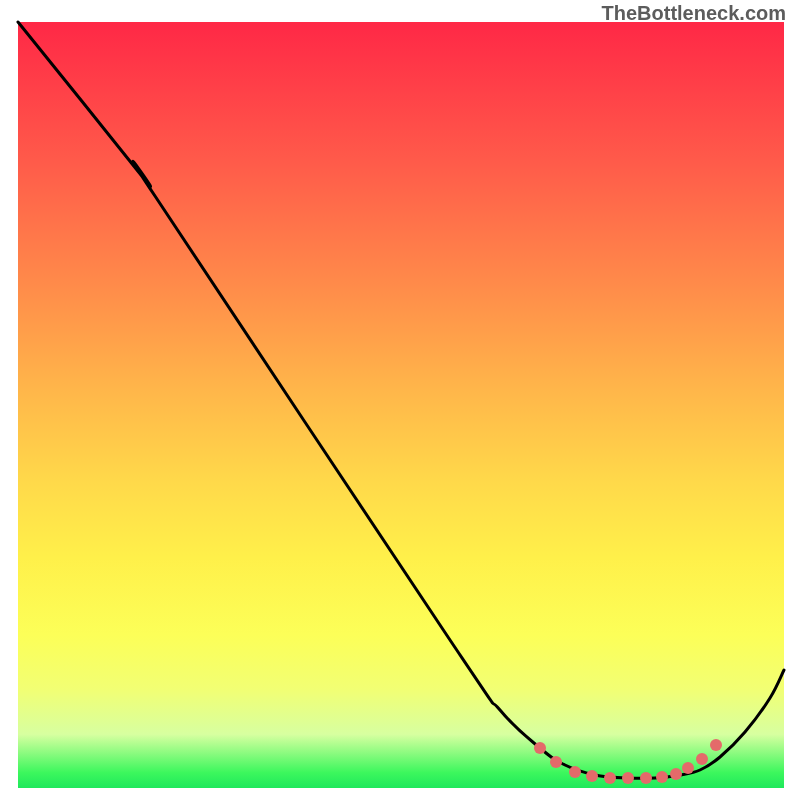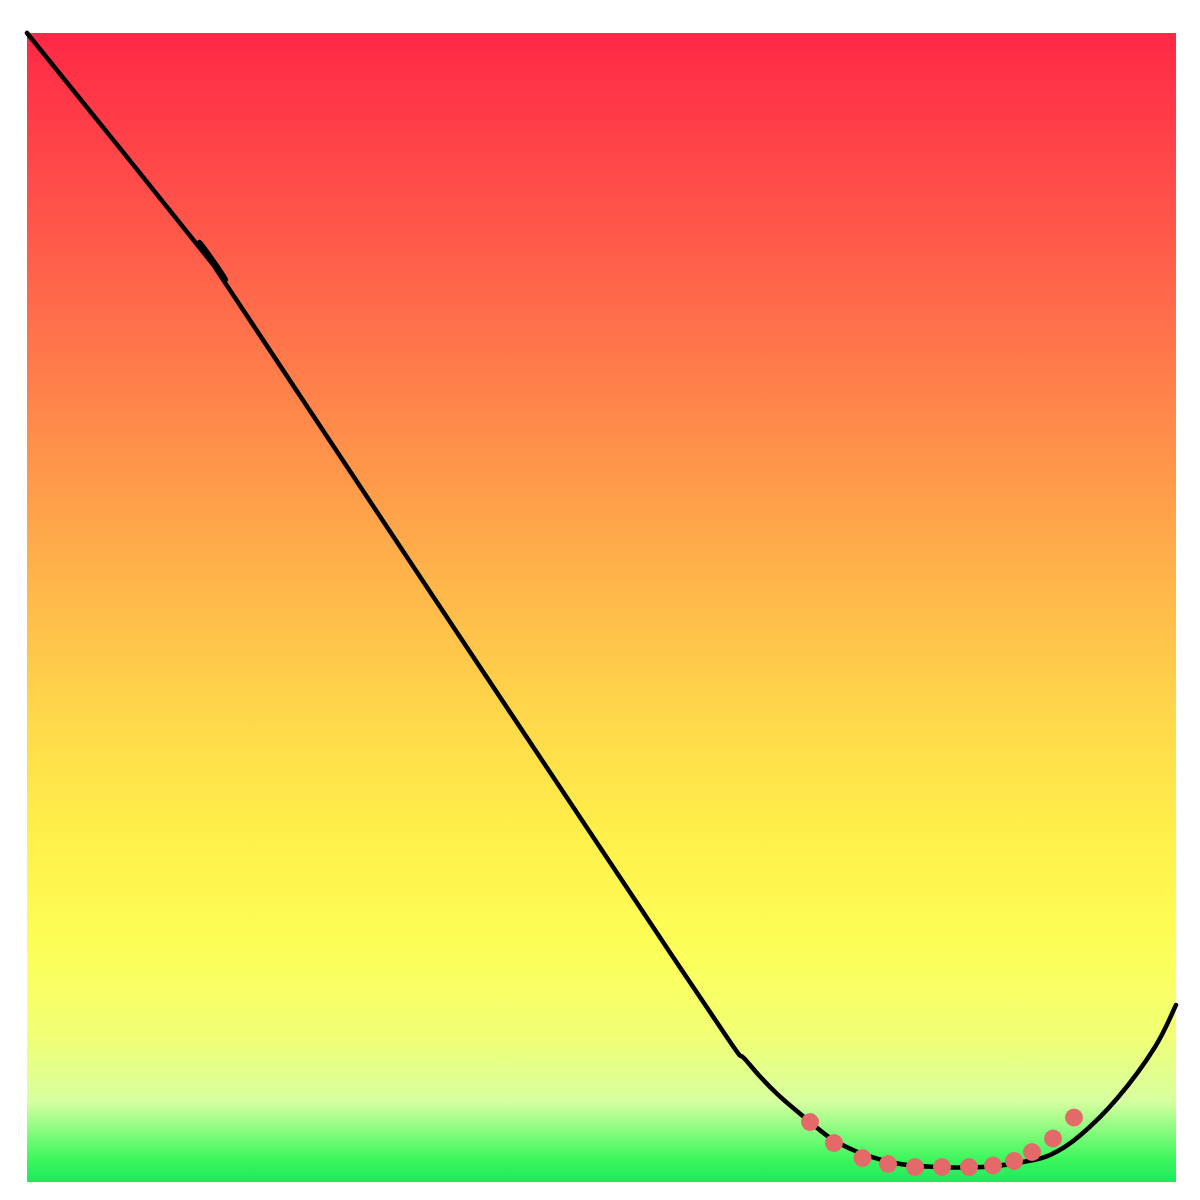"TheBottleneck.com" div.watermark { html: none -> <div>TheBottleneck.com</div> }
